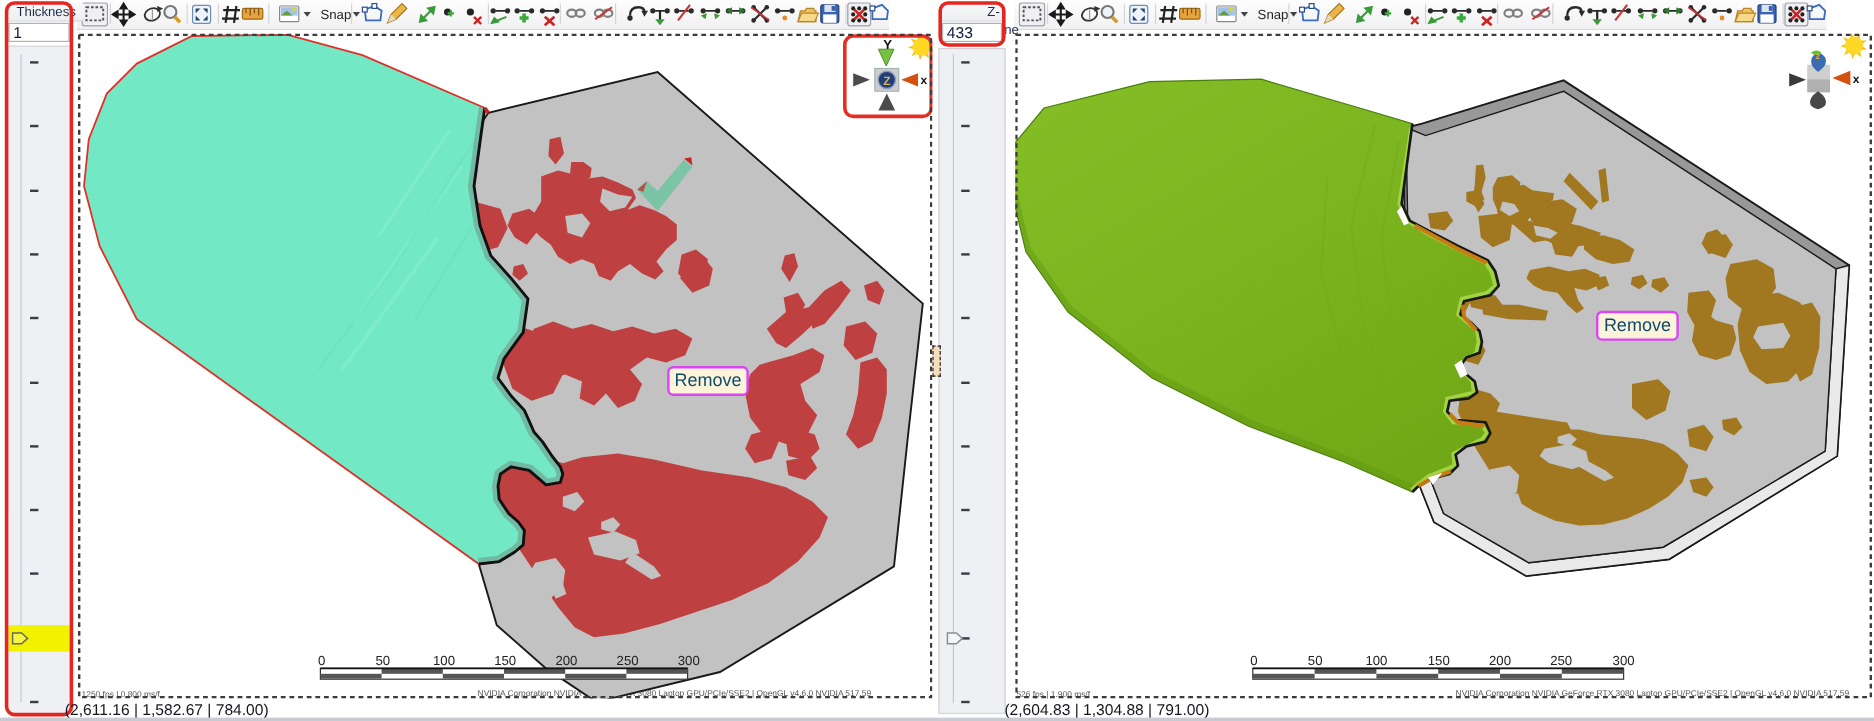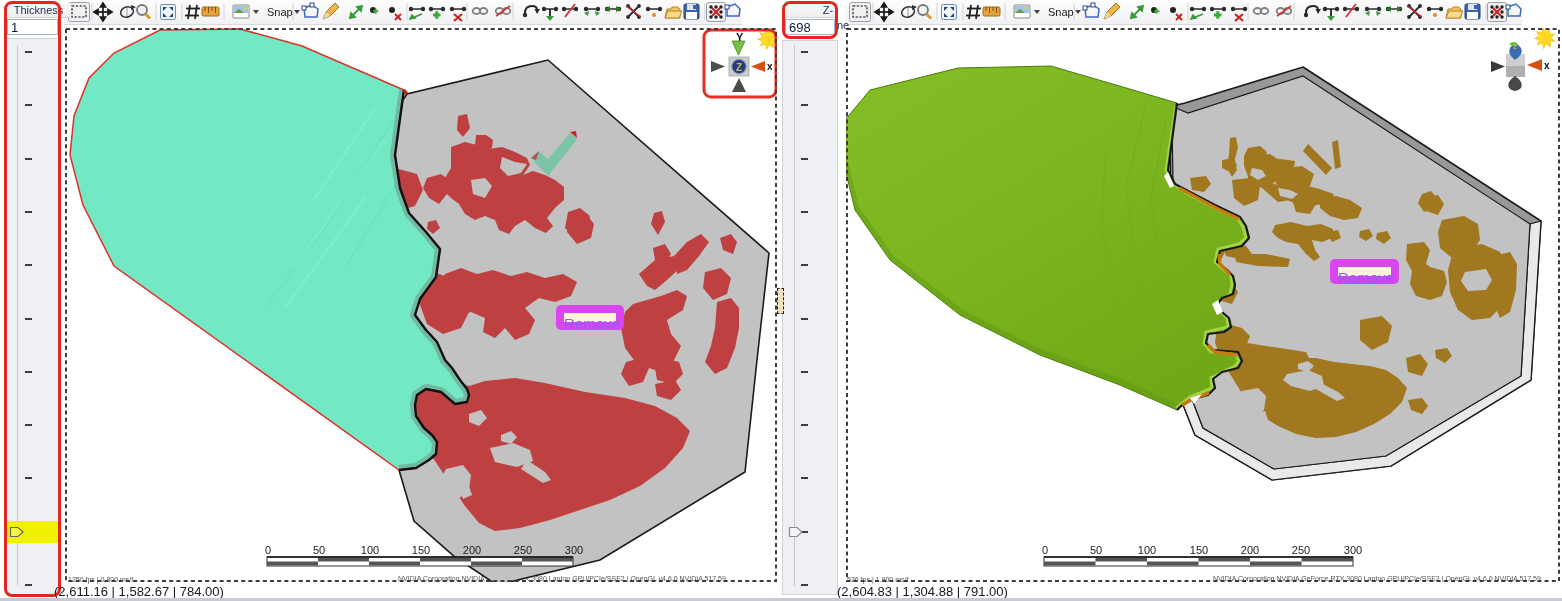"698" div.pinput { text: 698 -> 433 }
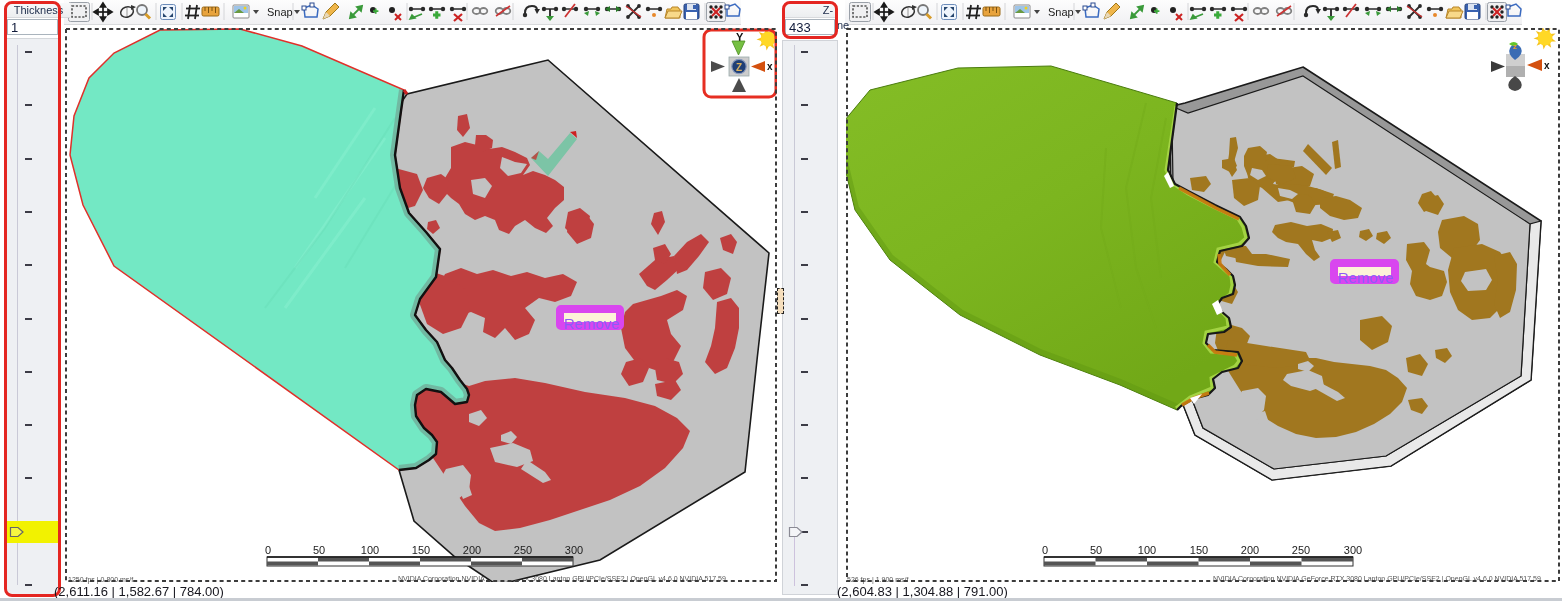"Remove" .tip { border: 8px solid #d946ef -> 2px solid #d946ef; color: #8b5cf6 -> #0c4a6e }
